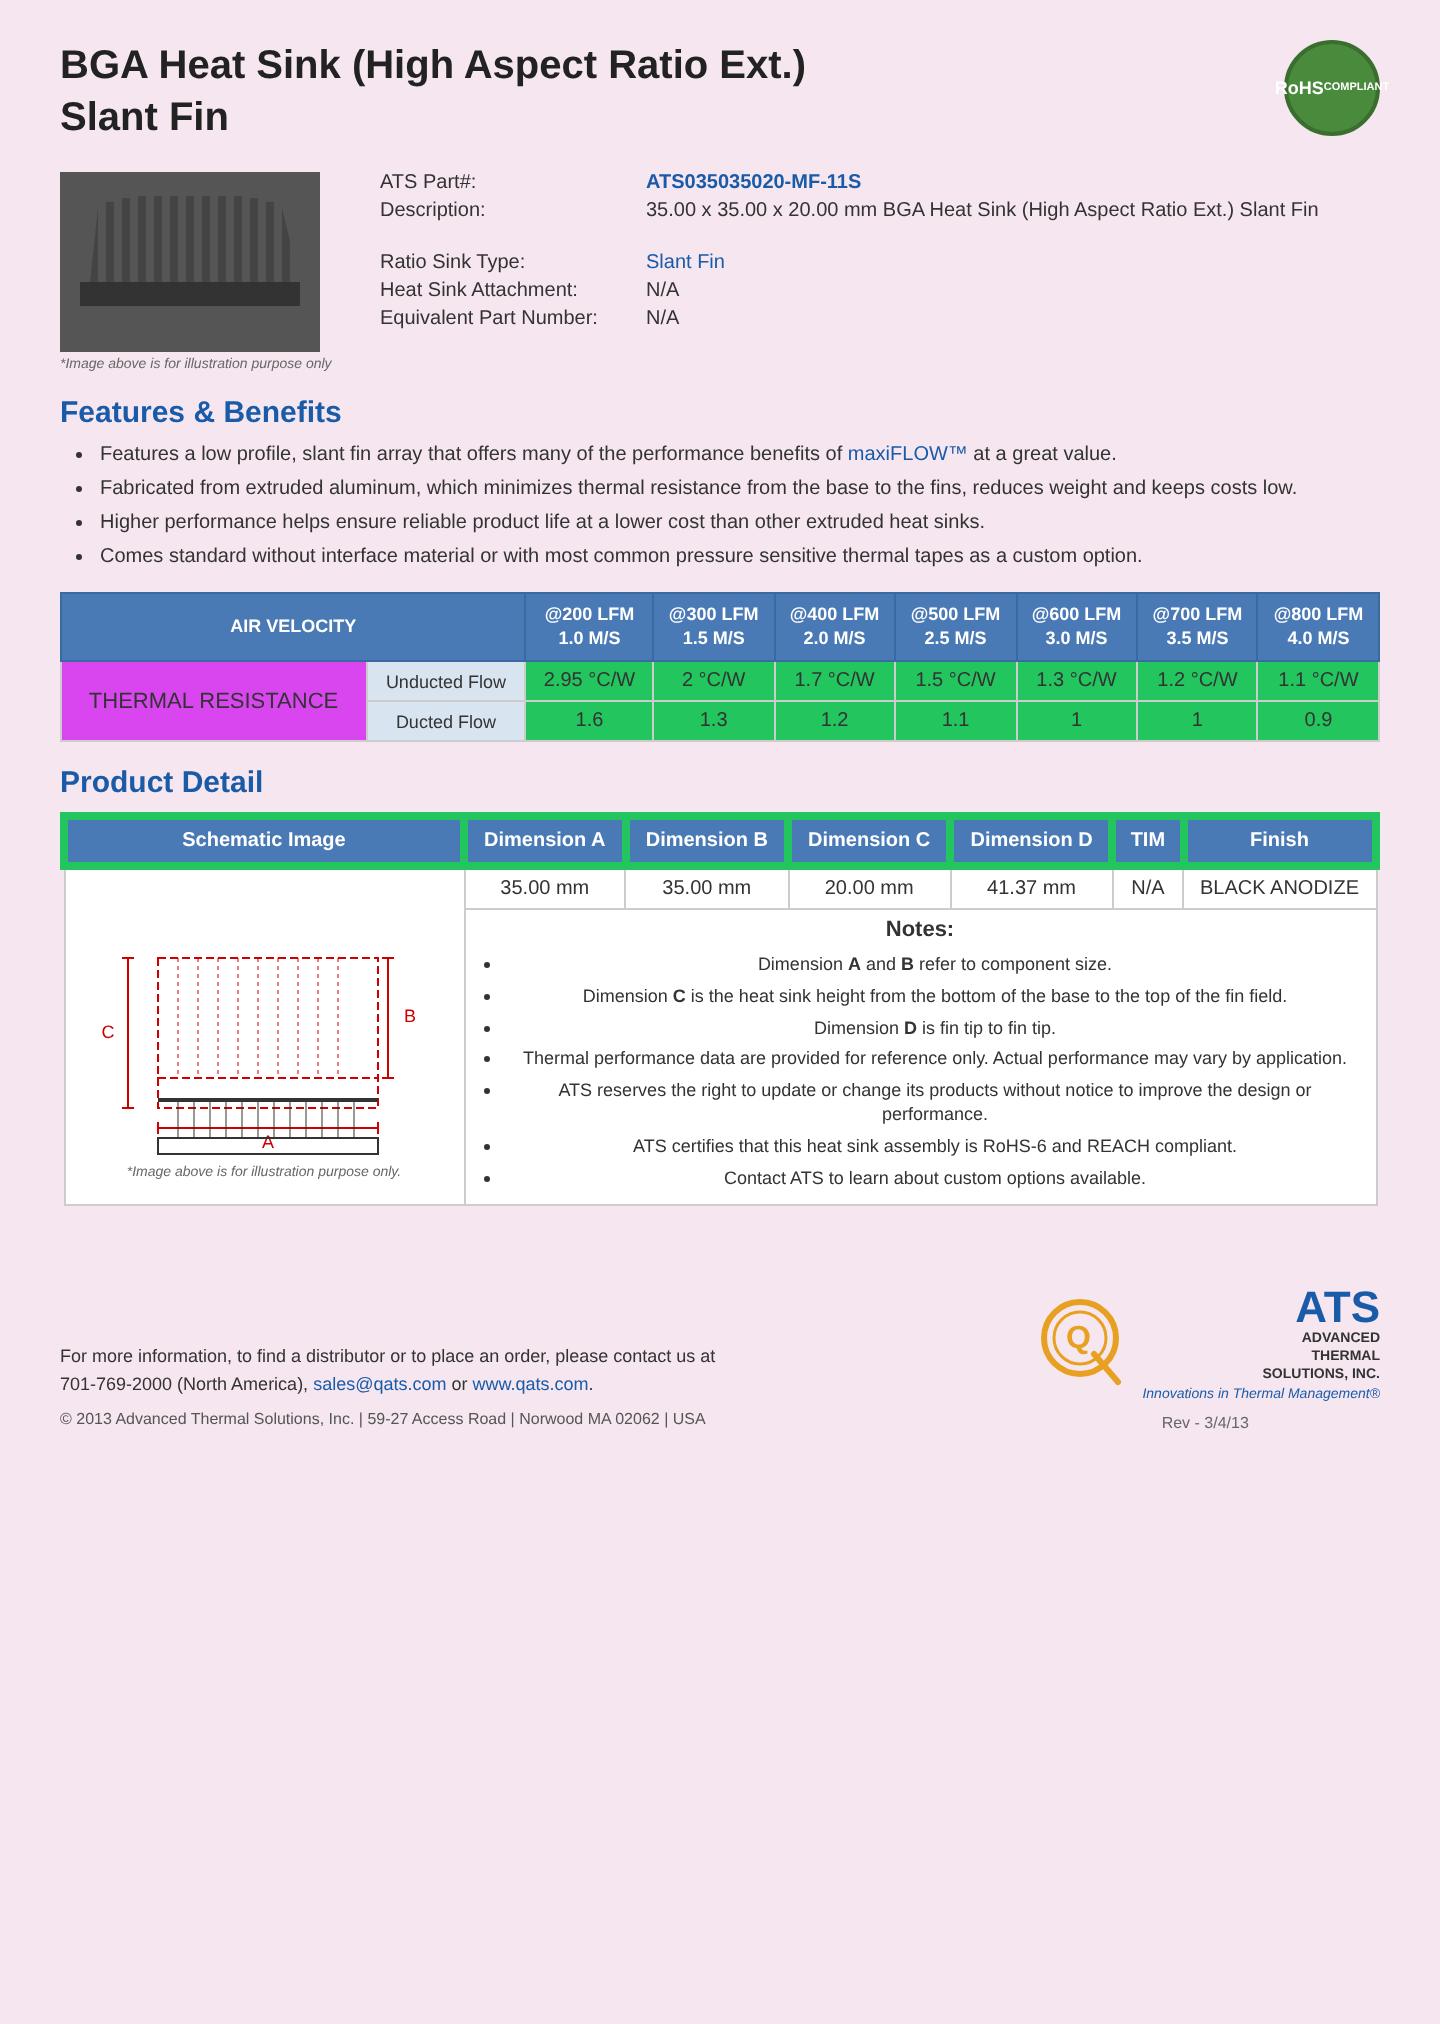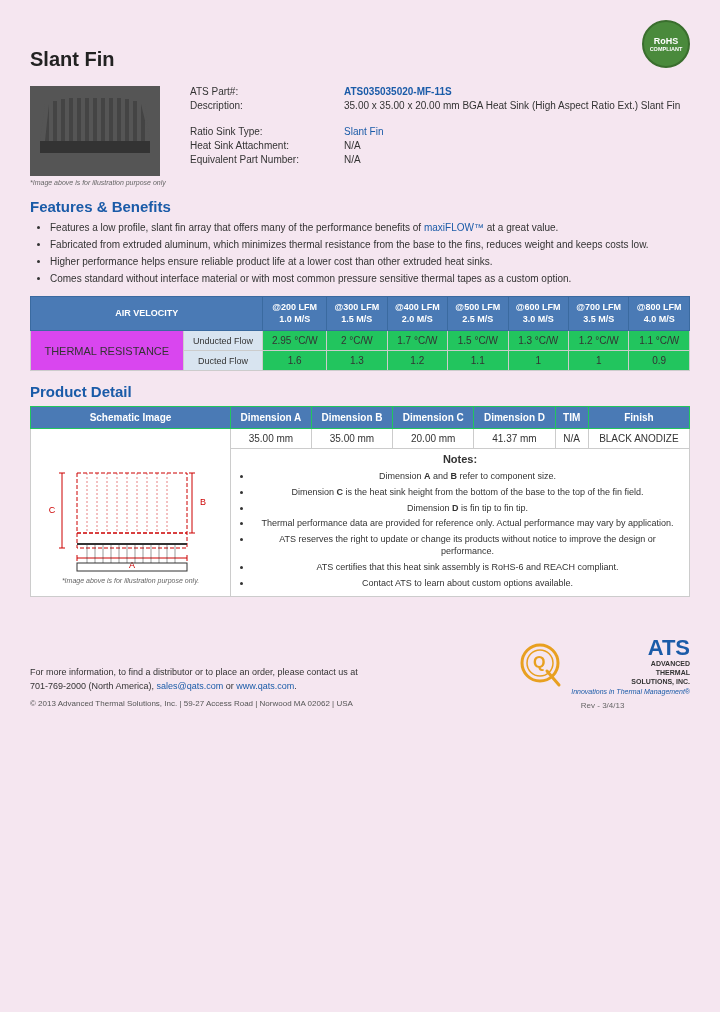"BGA Heat Sink (High Aspect" span { html: none -> <span>BGA Heat Sink (High Aspect Ratio Ext.)</span> }
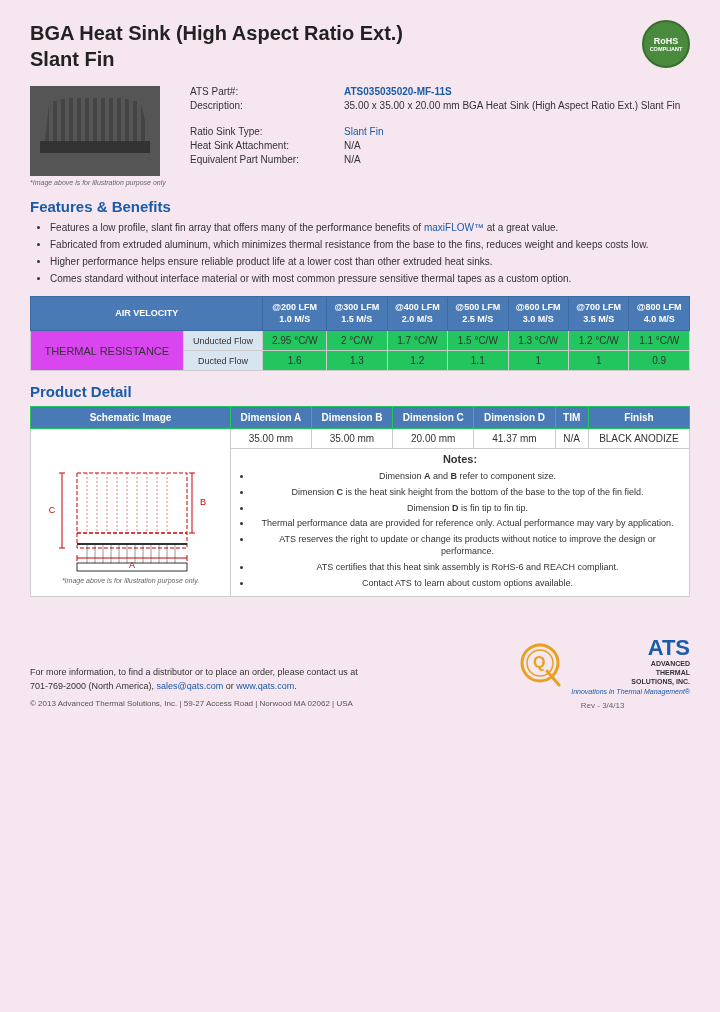"RoHS" .rohs-badge { flex-direction: column -> none }
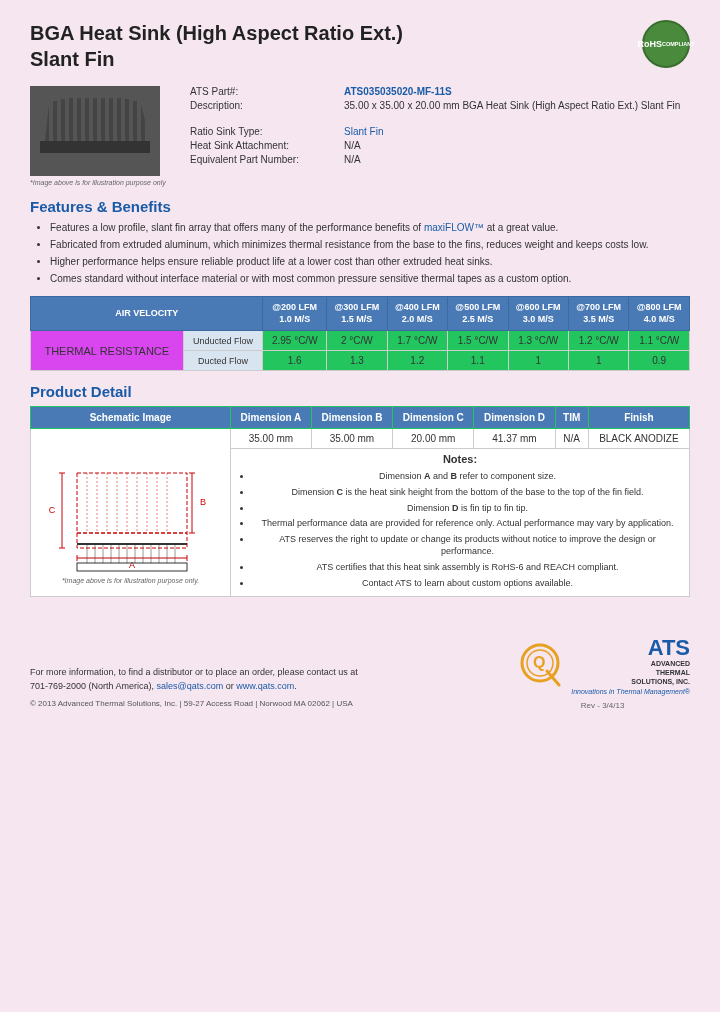"ATS Part#:" .detail-row { gap: 24px -> 3px }
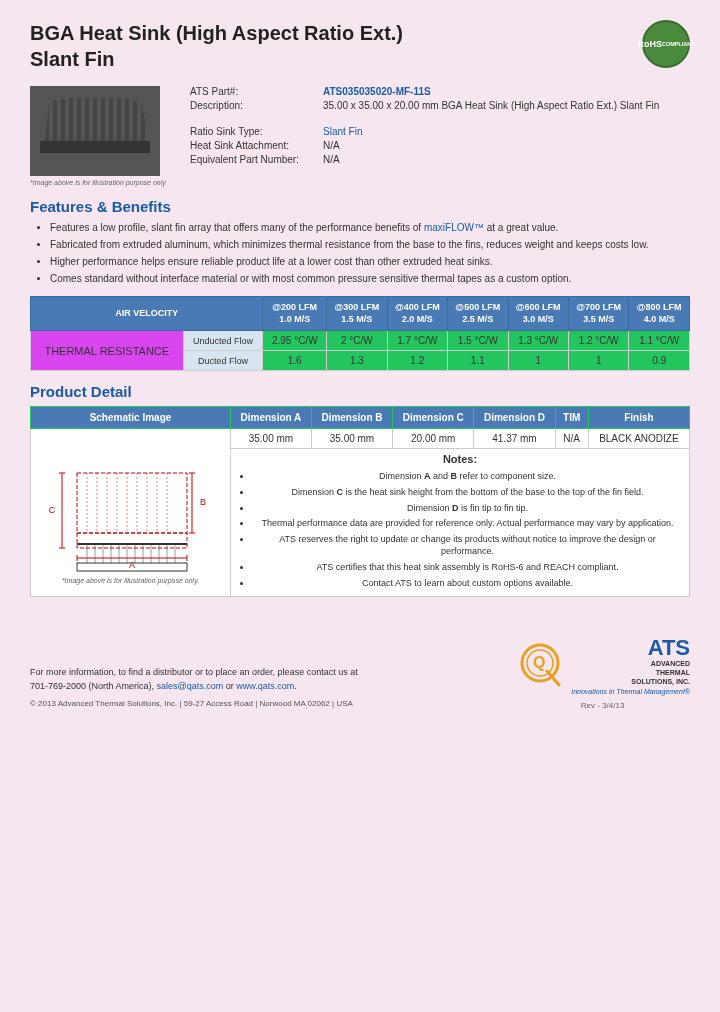"Schematic Image" .detail-table th { border: 1px solid #22c55e -> 4px solid #22c55e }
